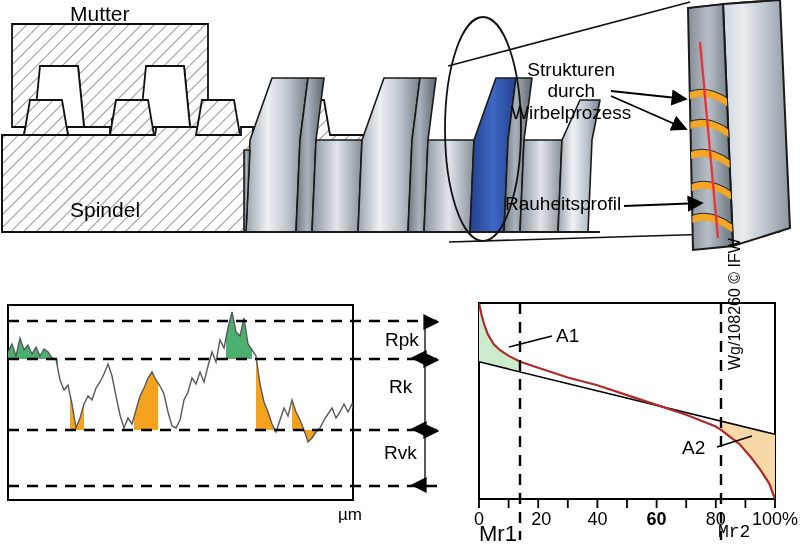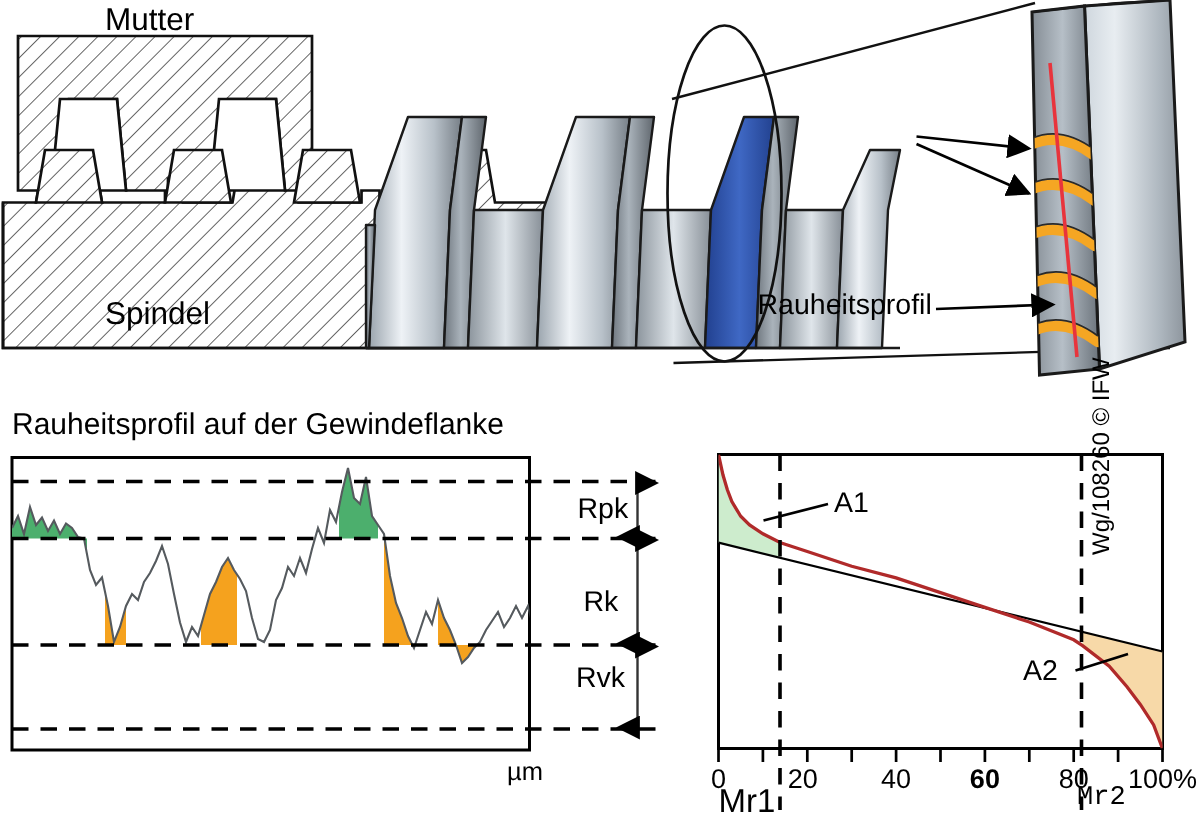"Strukturen" div.lbl { html: none -> <div>Strukturen durch Wirbelprozess</div> }
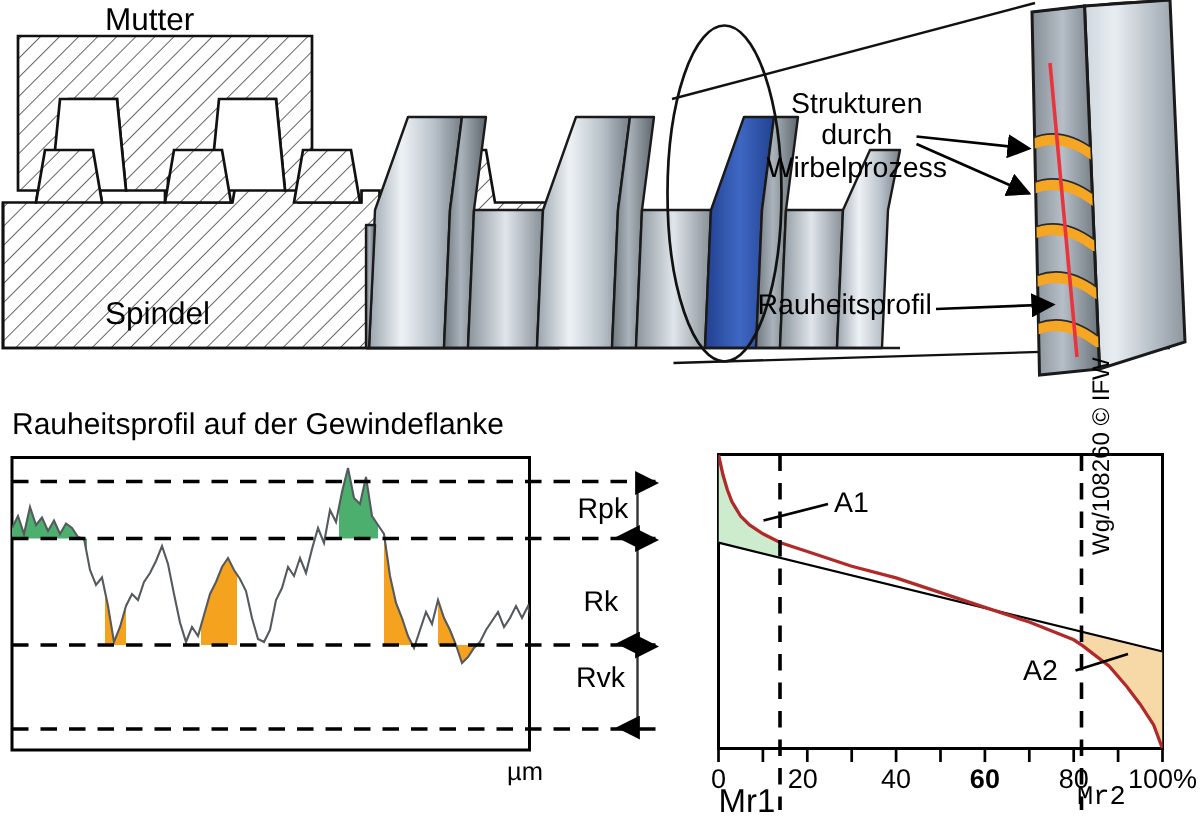"Rauheitsprofil auf der Gewindeflanke" div.lbl { html: <div>Rauheitsprofil auf der Gewindeflanke</div> -> none }
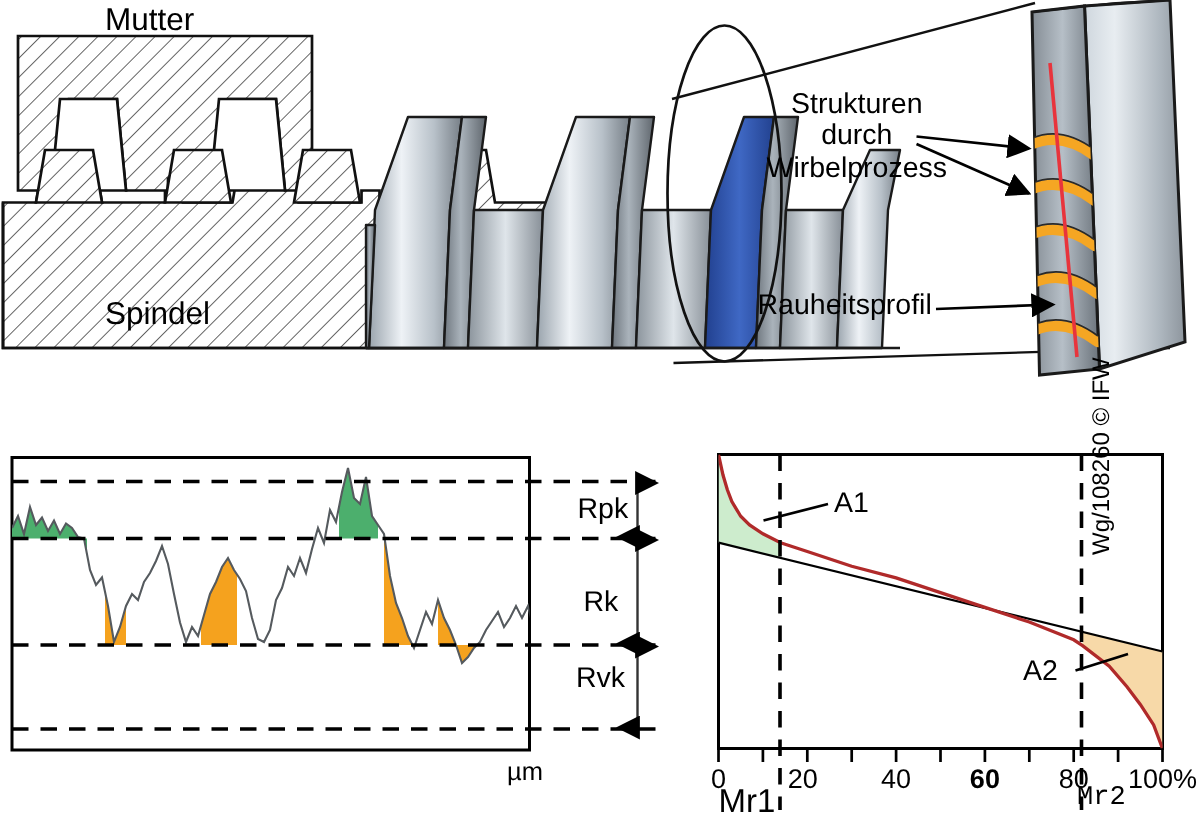"Rk" .lbl-rk { top: 391px -> 376px }
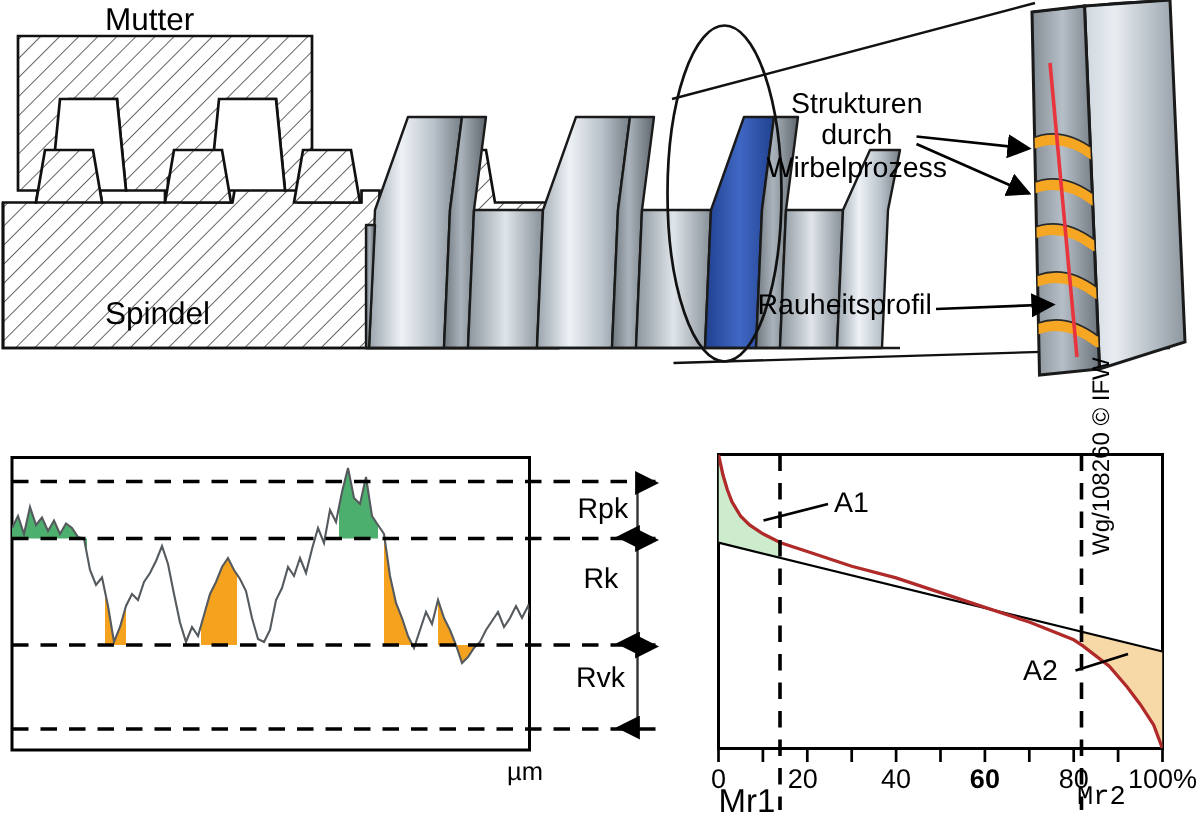"20" div.tick-lbl { text-align: left -> right }
